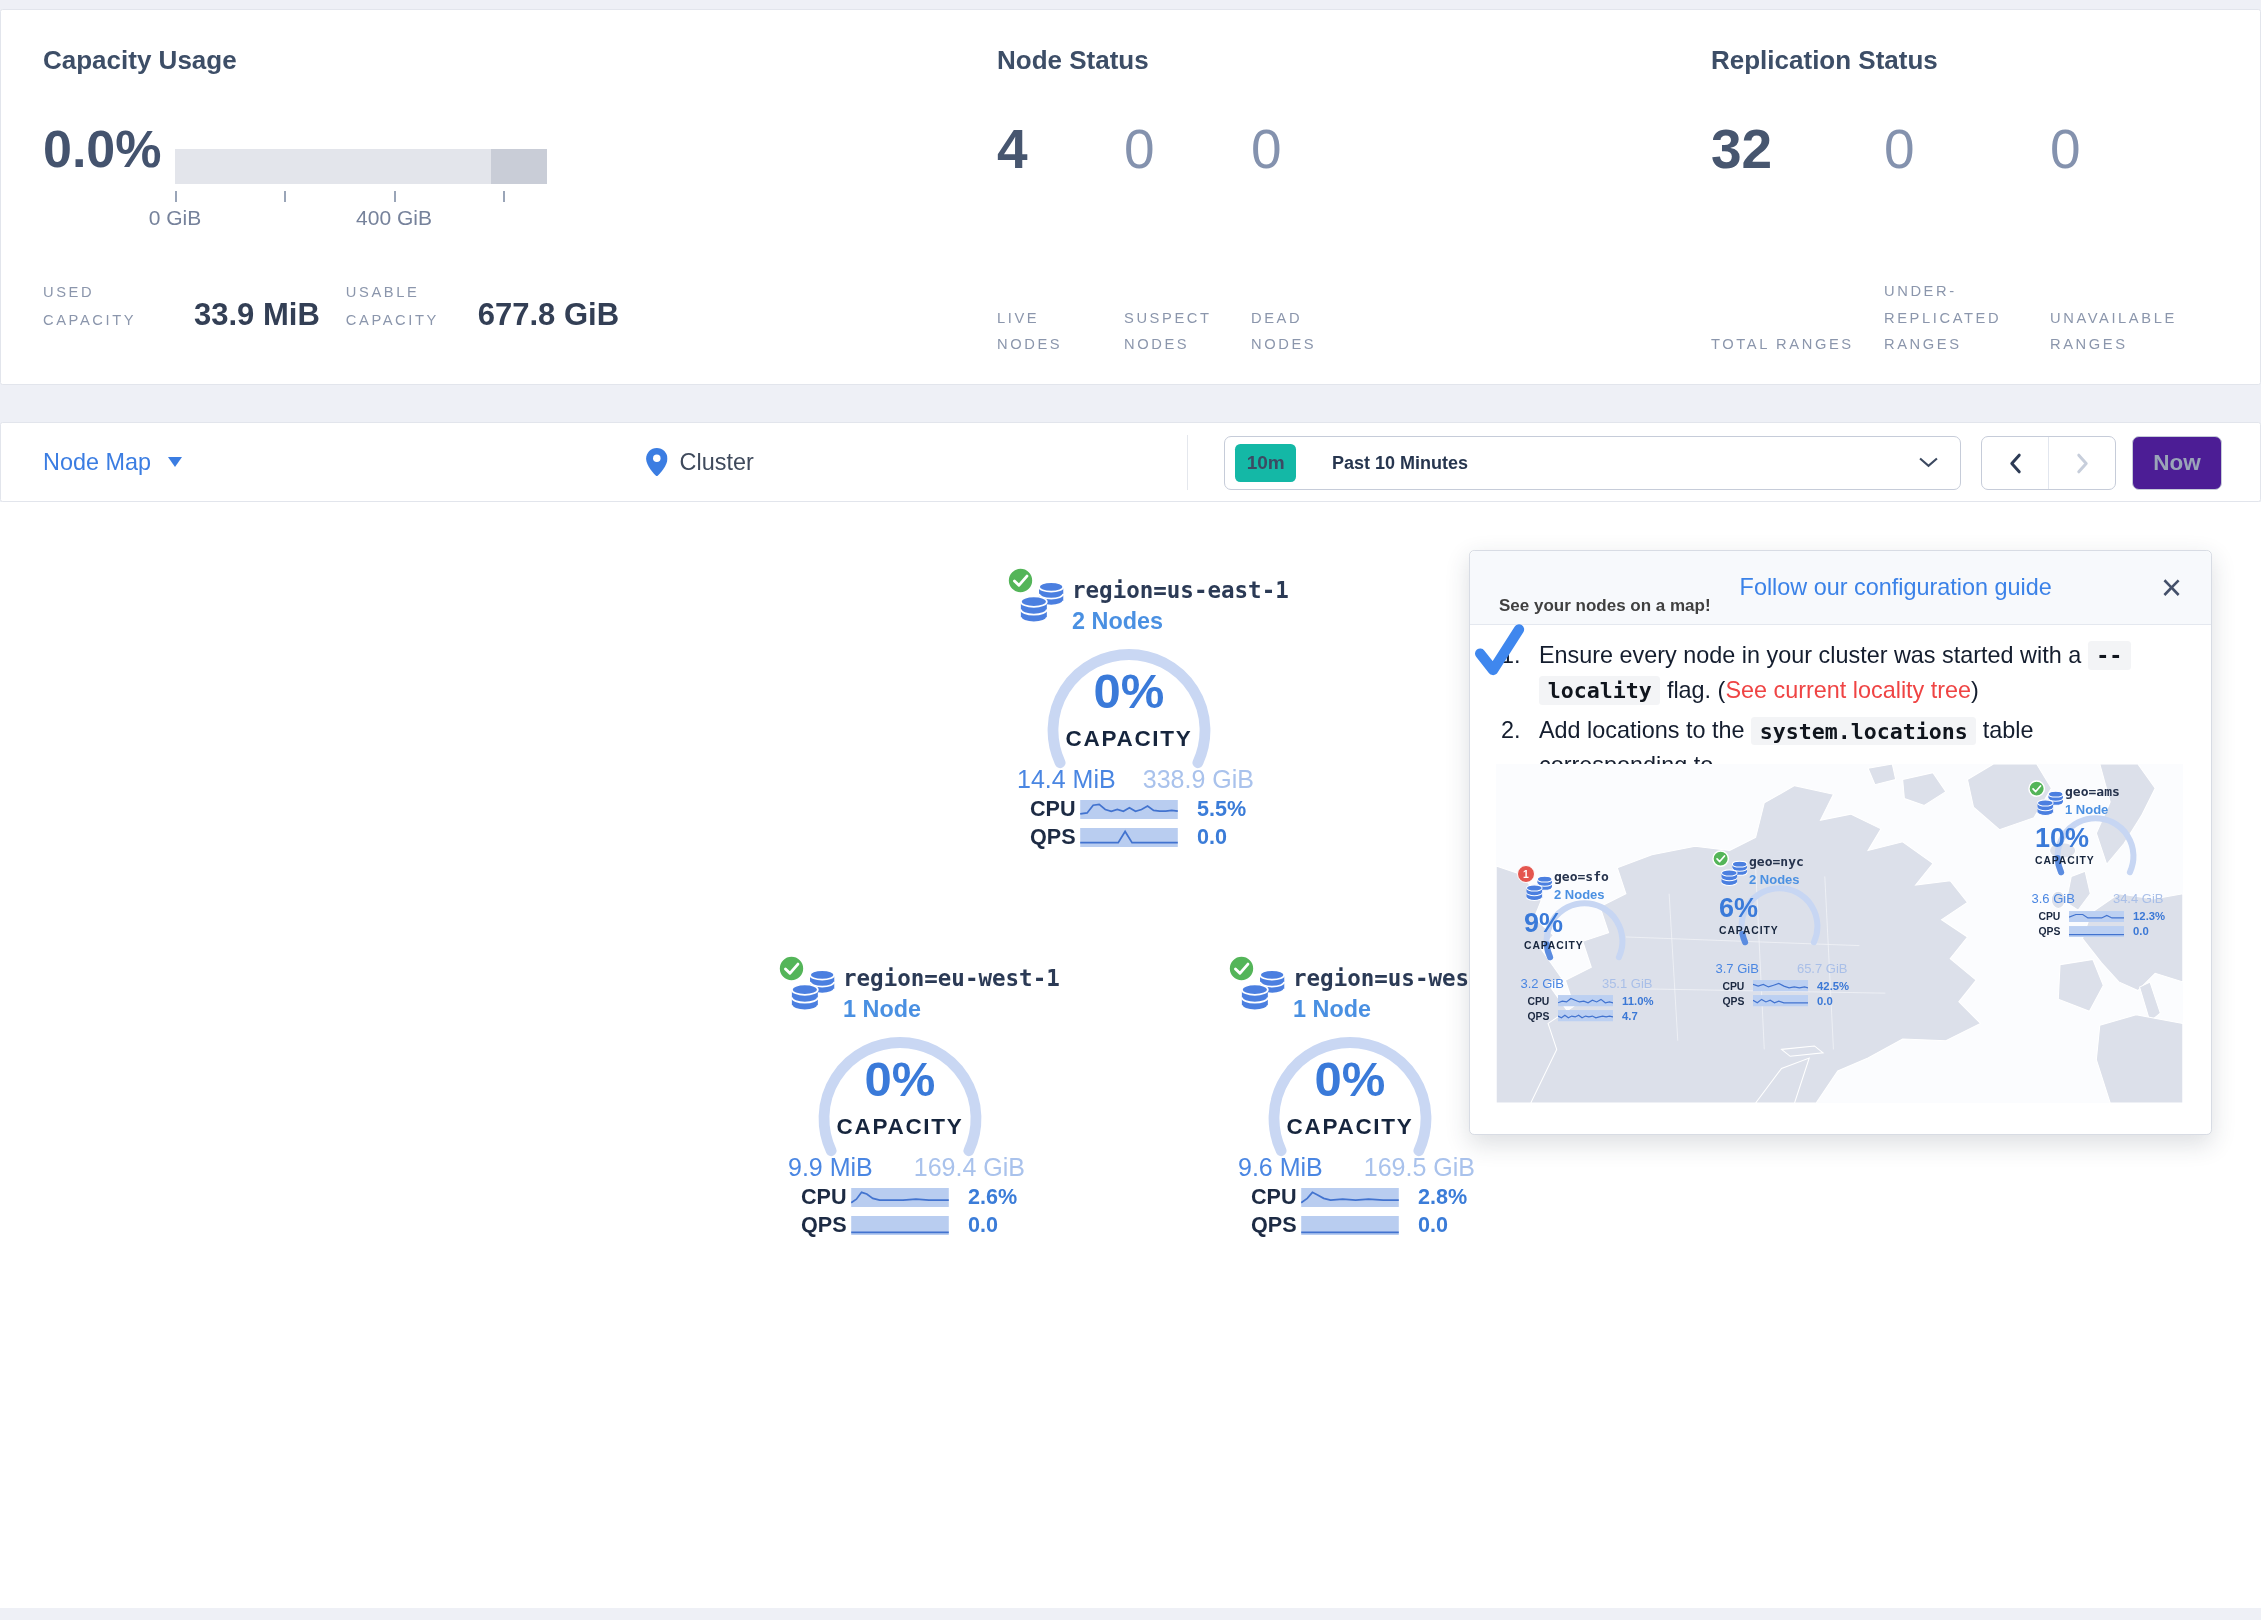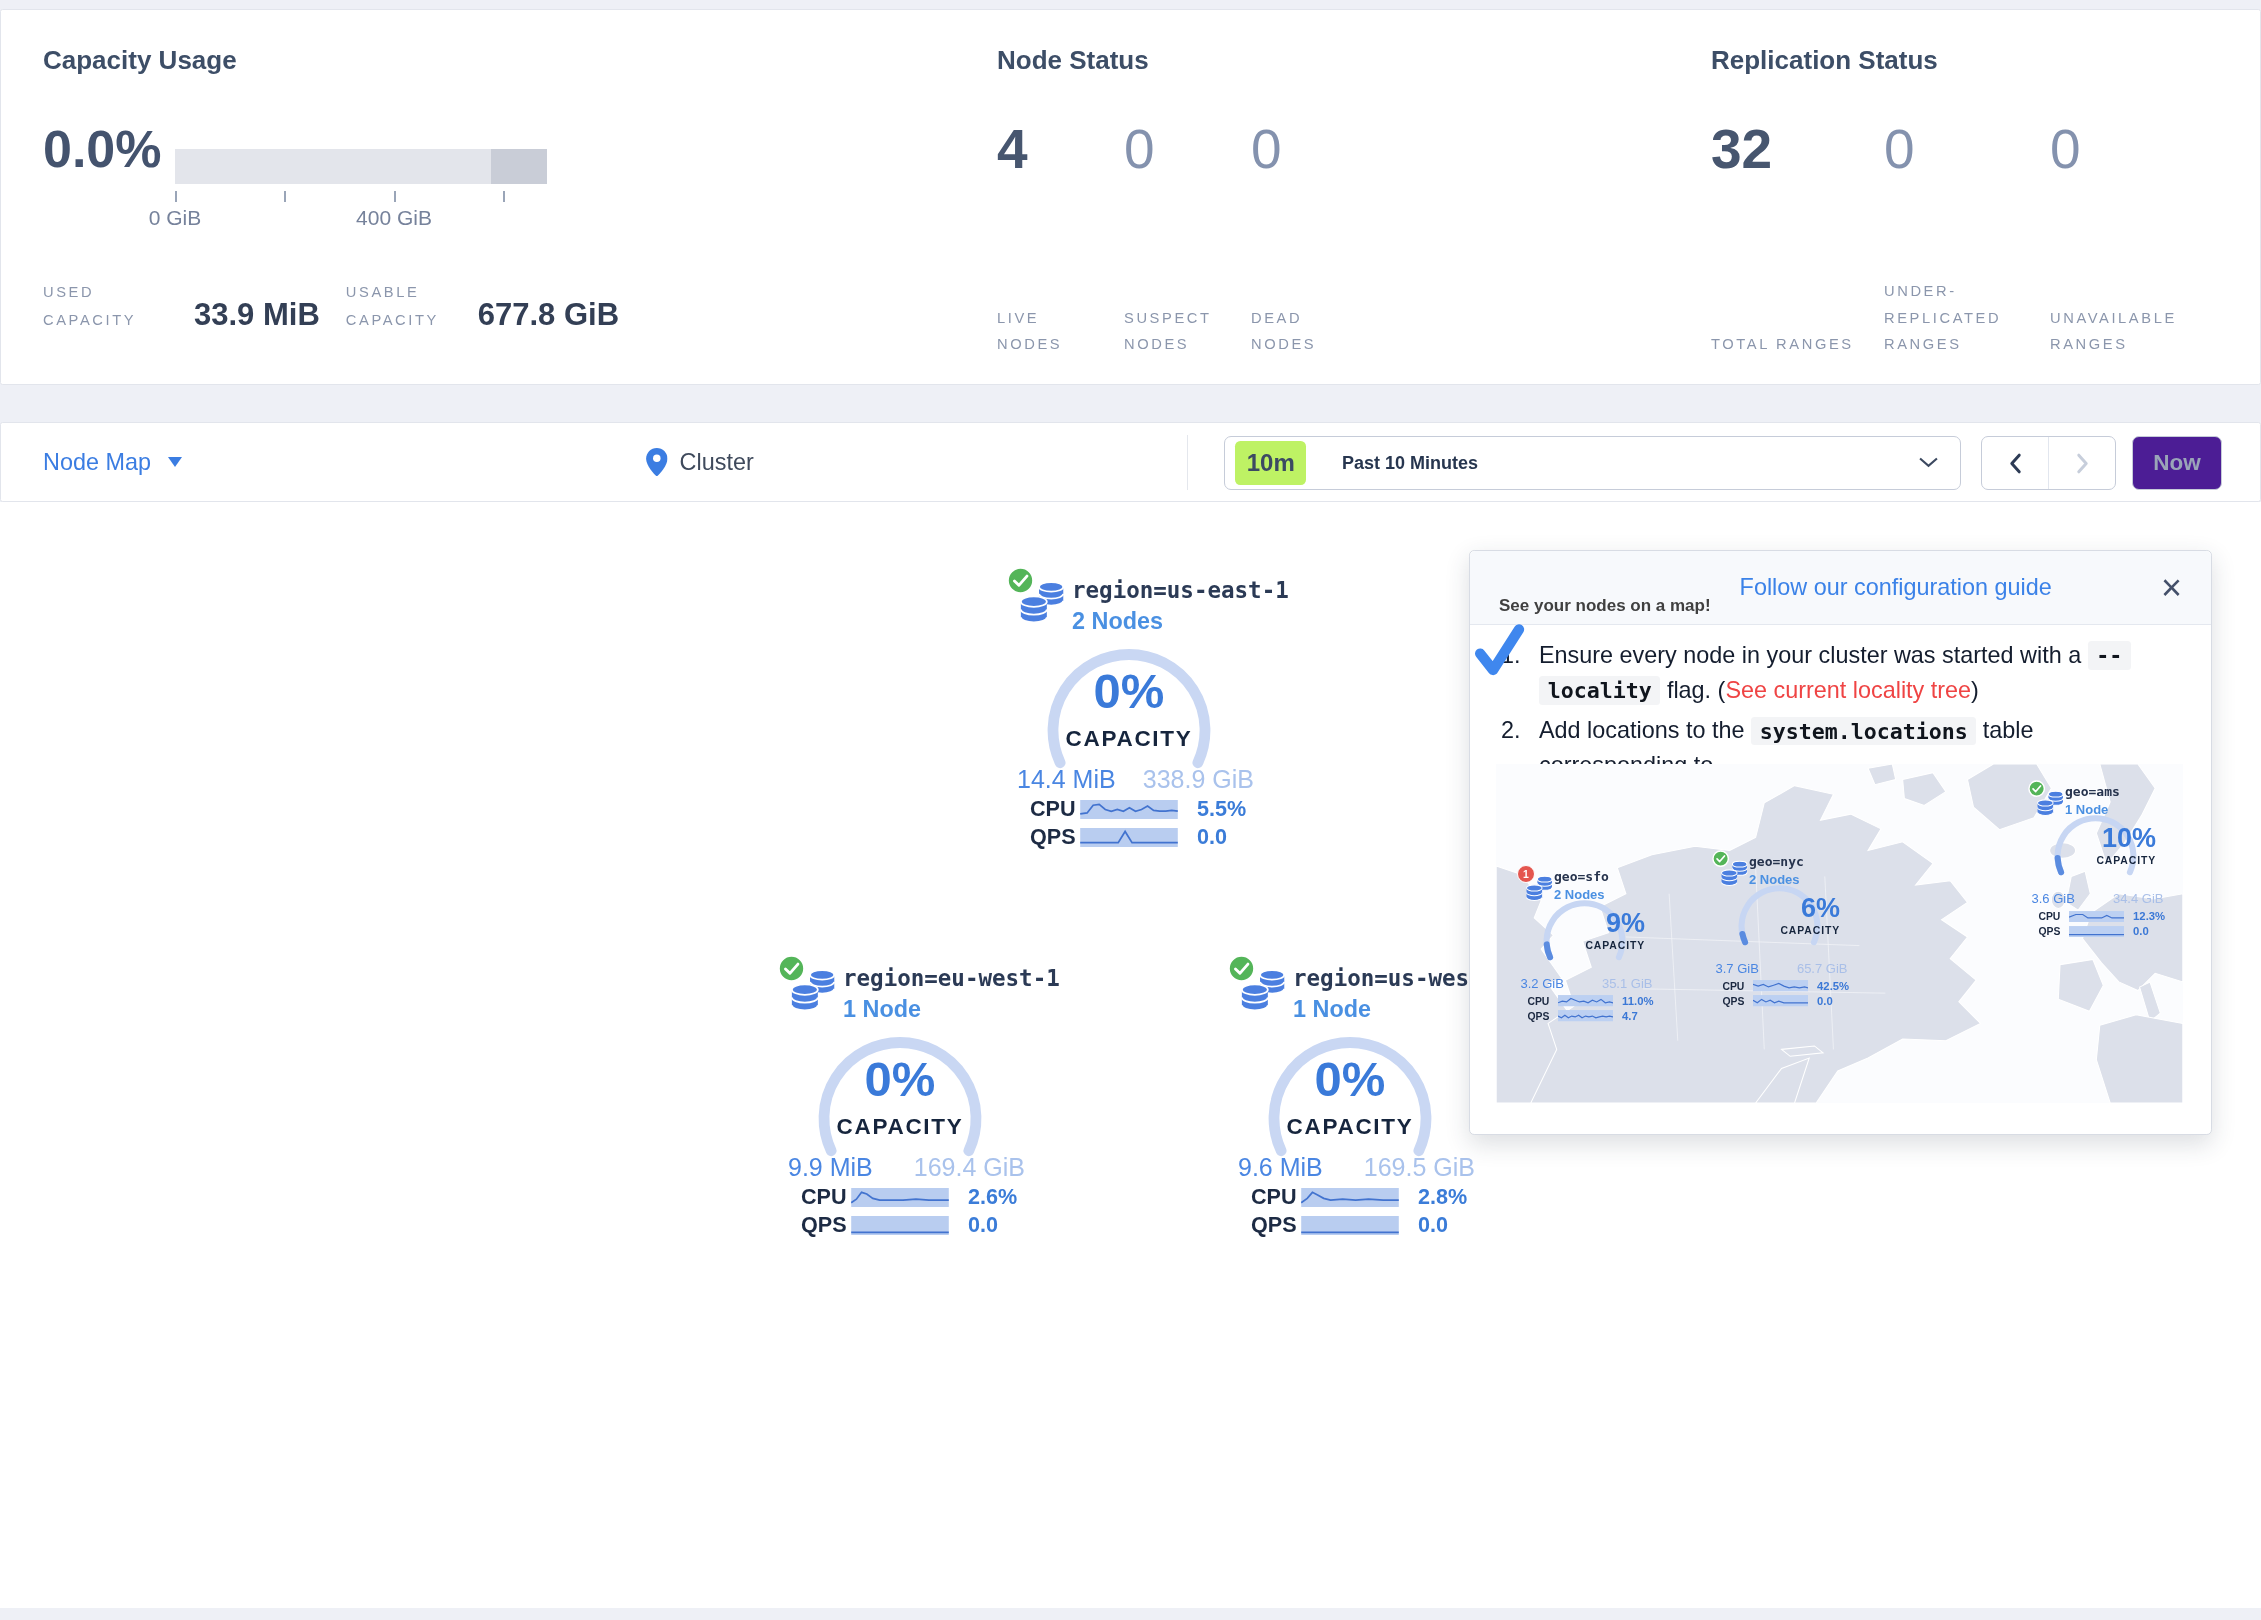"10m" .time-badge { background: #bef264 -> #14b8a6; font-size: 24px -> 19px }
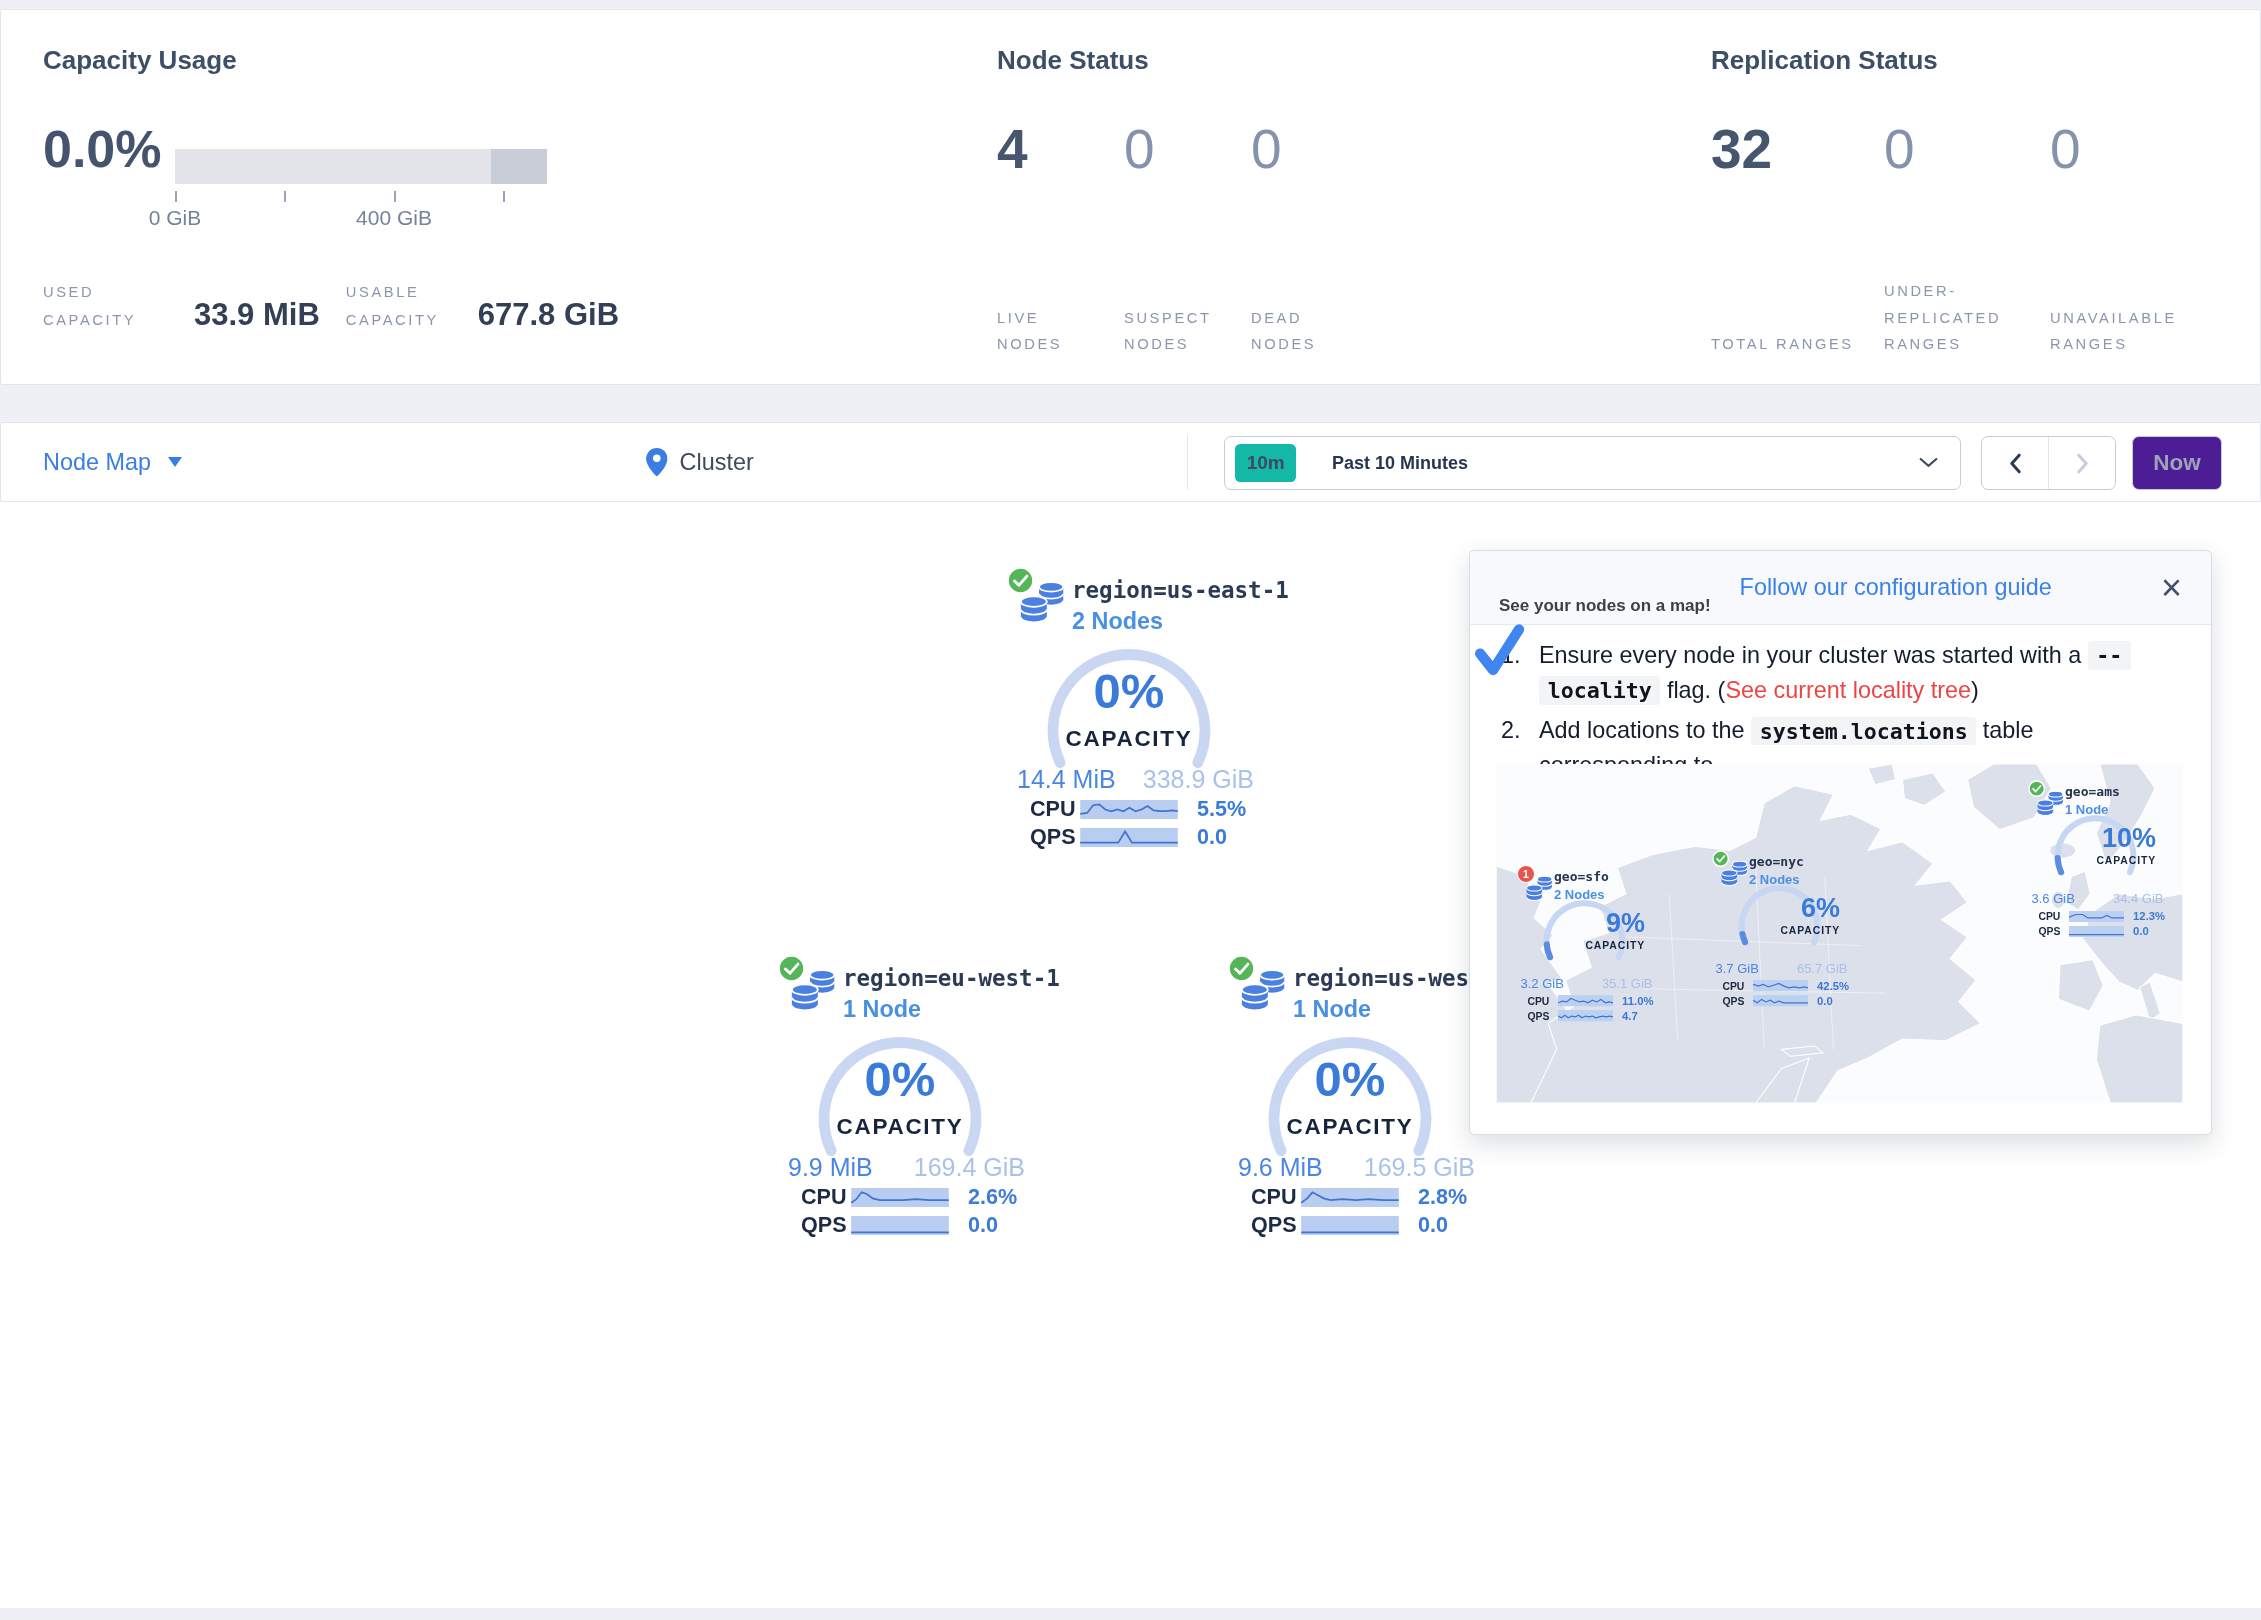"10%" .mn-arc-text { text-align: right -> left }
